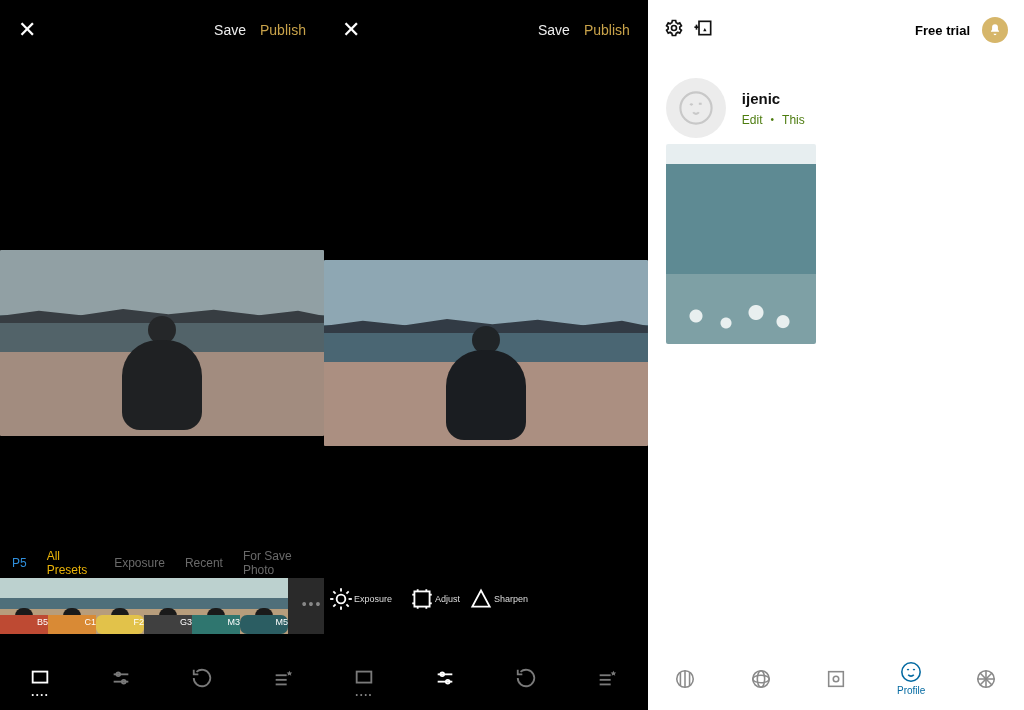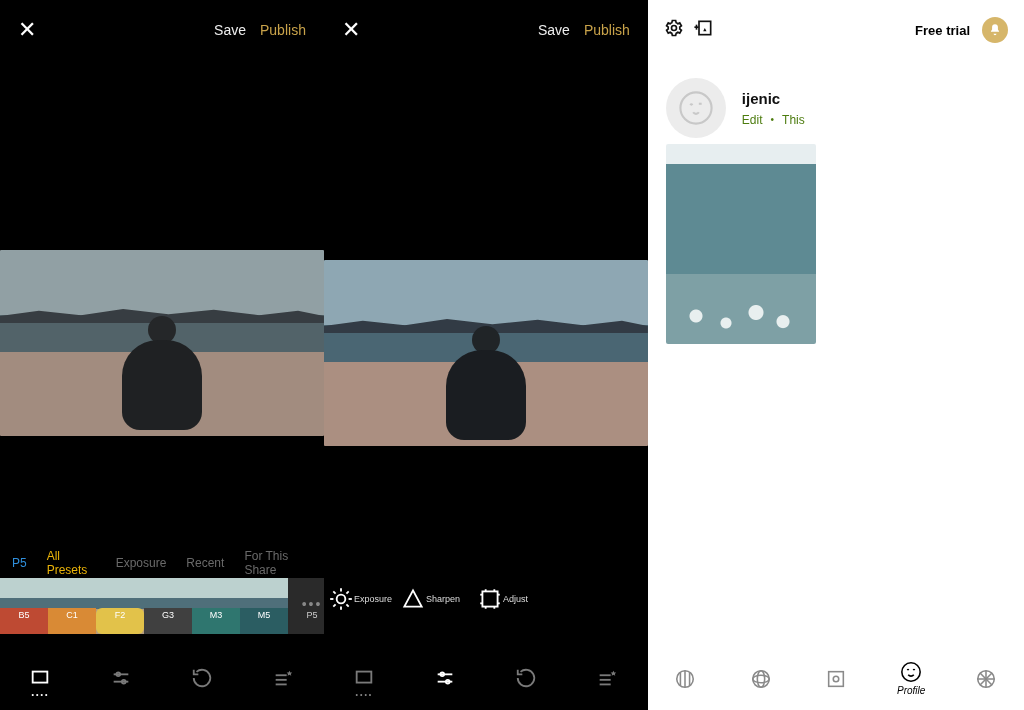"For This Share" span { text: This Share -> Save Photo }
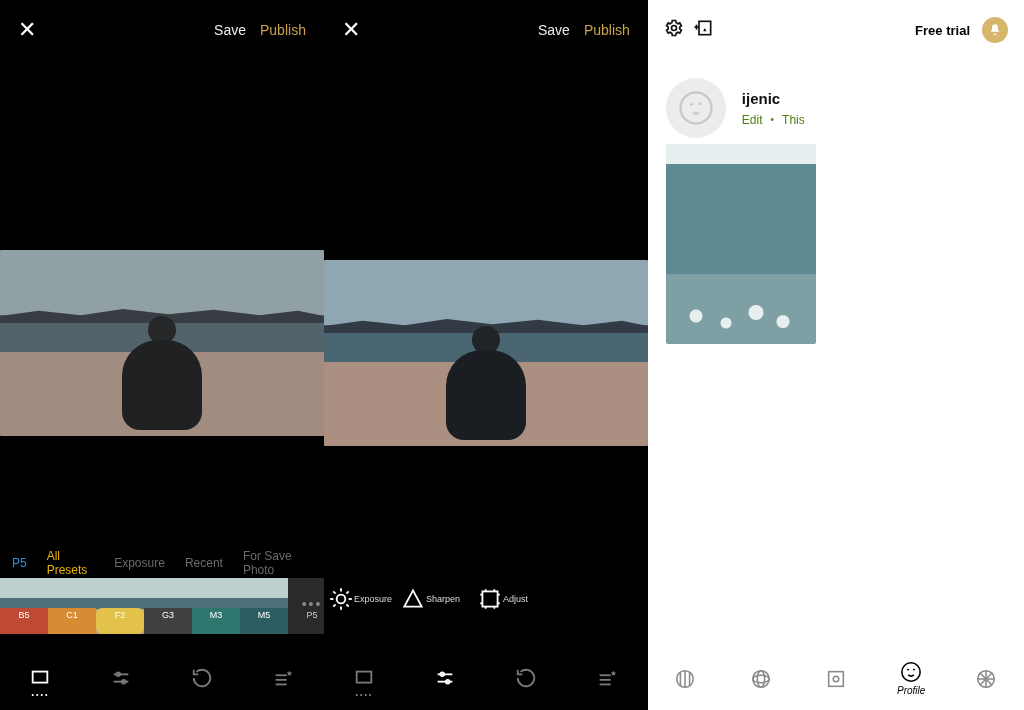"Sharpen" div.tool { order: before "Adjust" -> after "Adjust" }
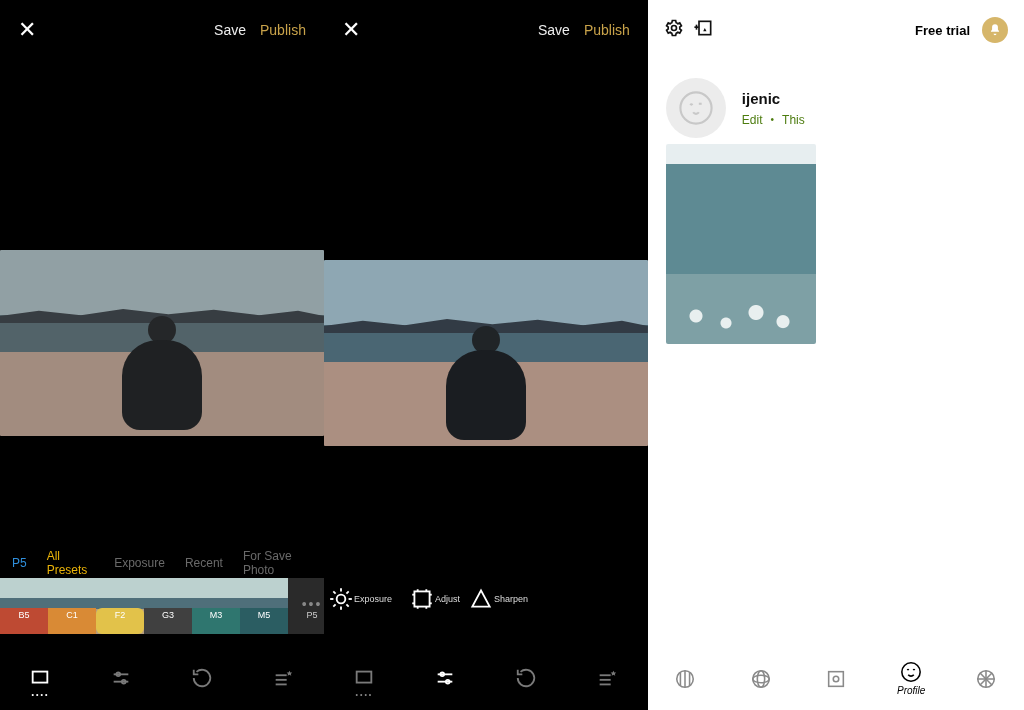"B5" .thumb .tlabel { height: 26px -> 19px; text-align: center -> right }
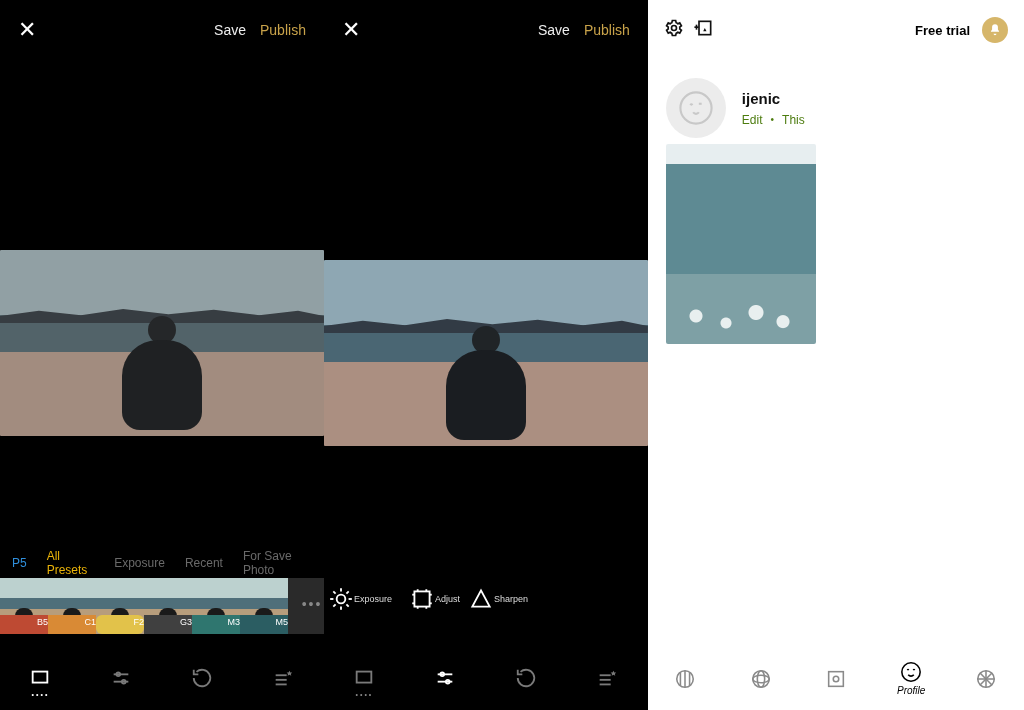"M5" .c-m5 { border-radius: none -> 7px }
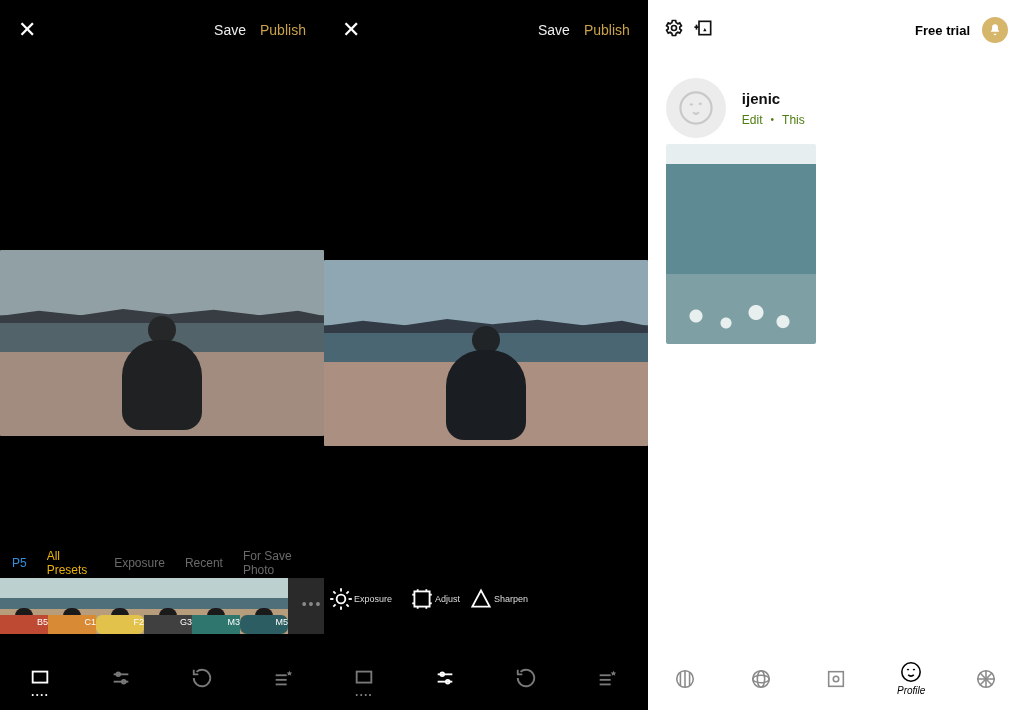"Profile" .rnav .rbtn.on { color: #000000 -> #0369a1; font-style: italic -> none }
